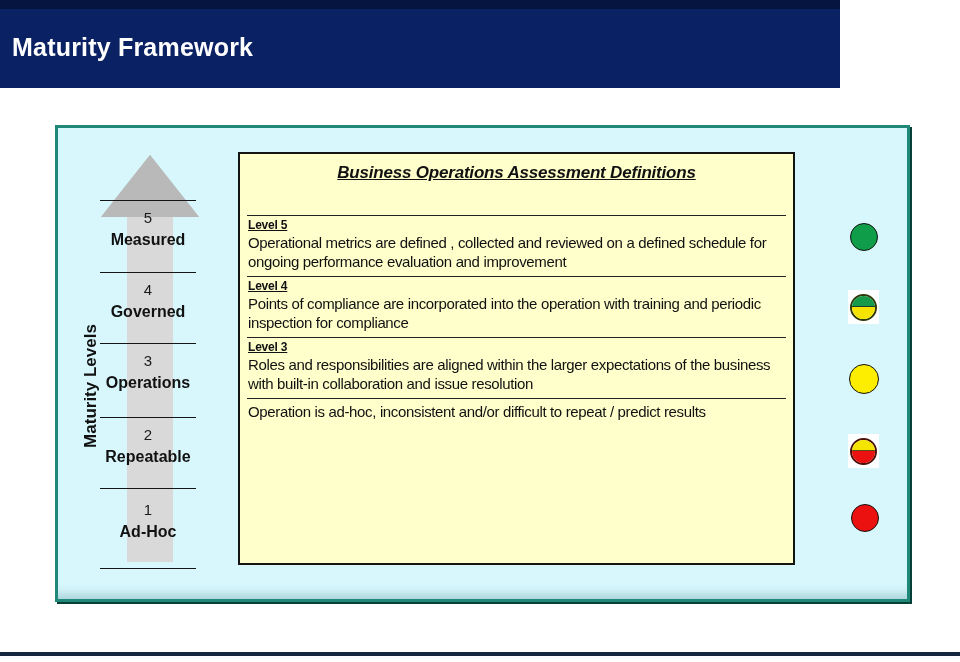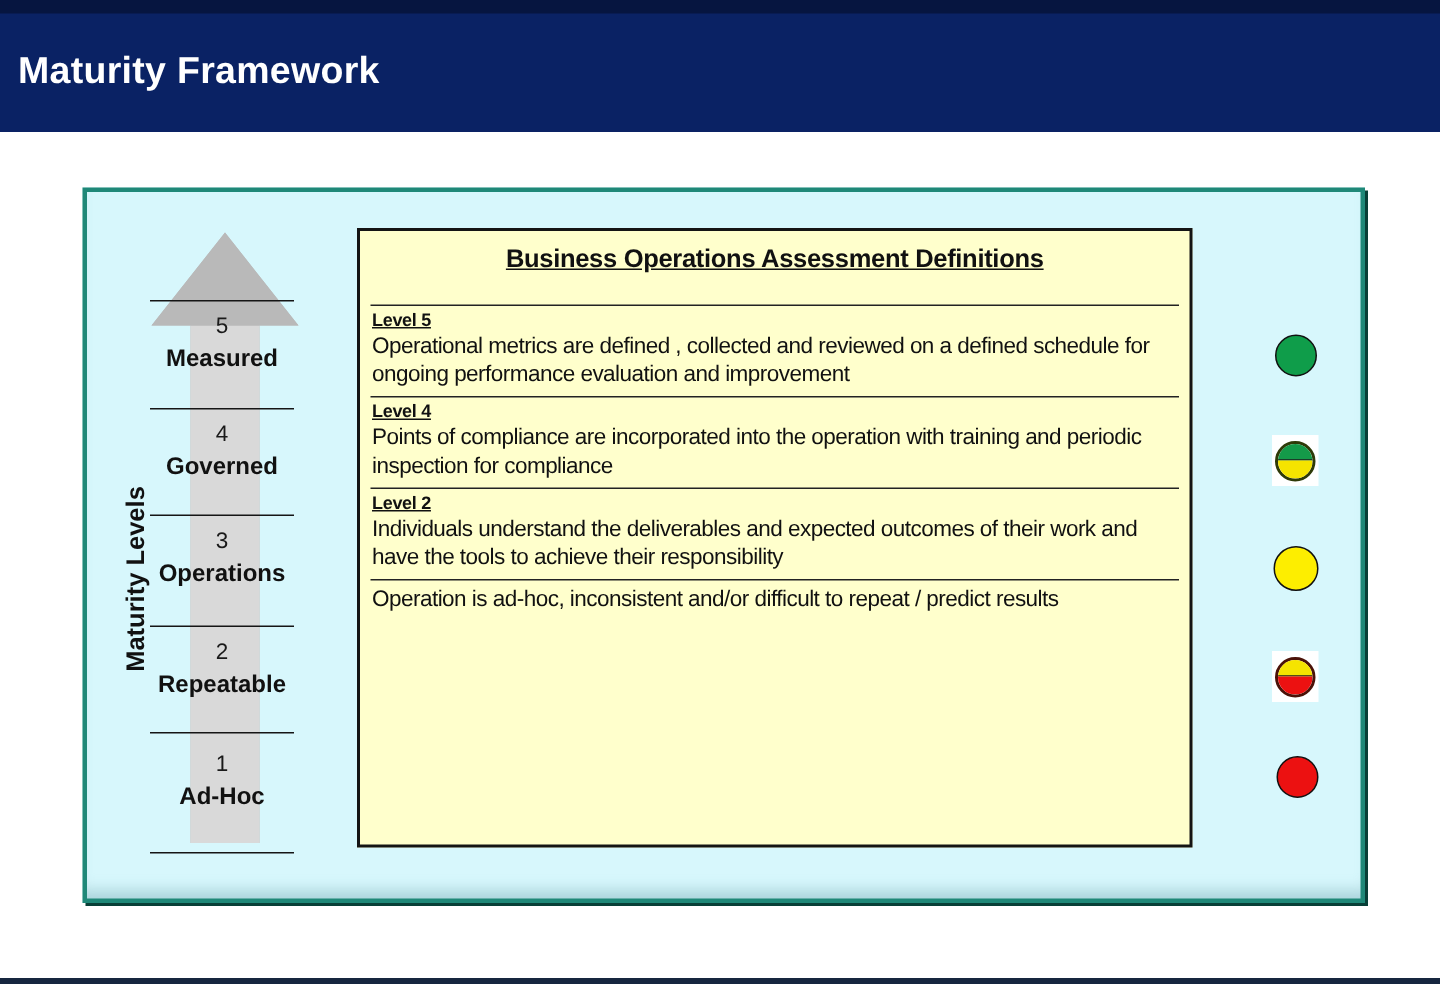"Maturity Framework" .title-bar { width: 960px -> 840px }
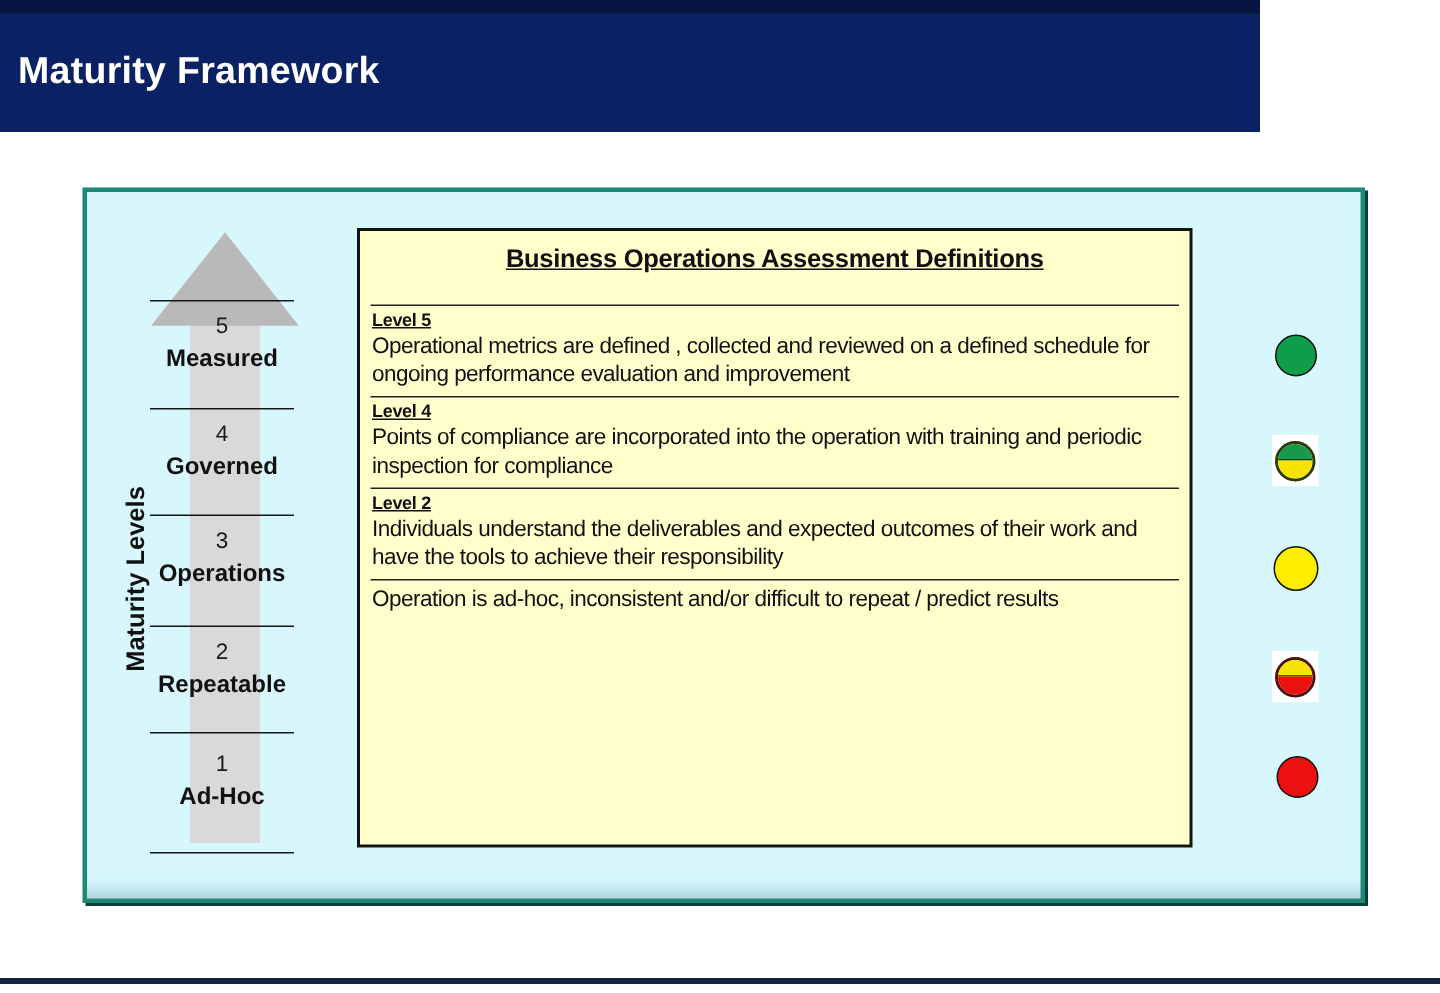"Business Operations Assessment" .definitions-title { font-style: none -> italic; margin-bottom: 20px -> 32px }
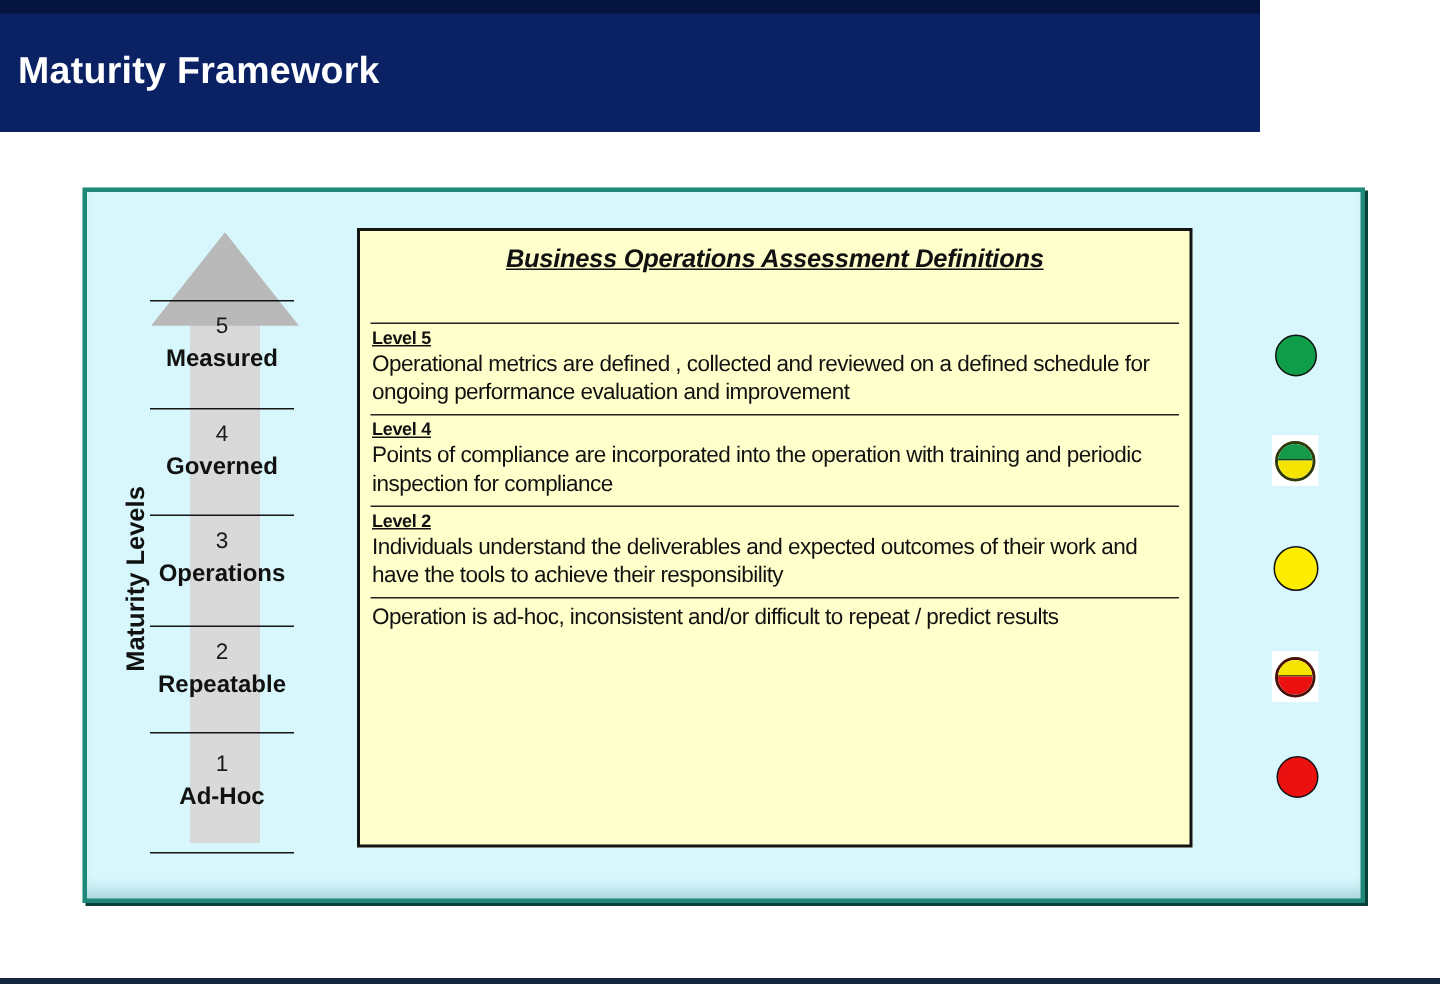"Level 3" div.definition-entry { html: none -> <div> <div>Level 3</div> <div>Roles and responsibilities are aligned within the larger expectations of the business with built-in collaboration and issue resolution</div> </div> }
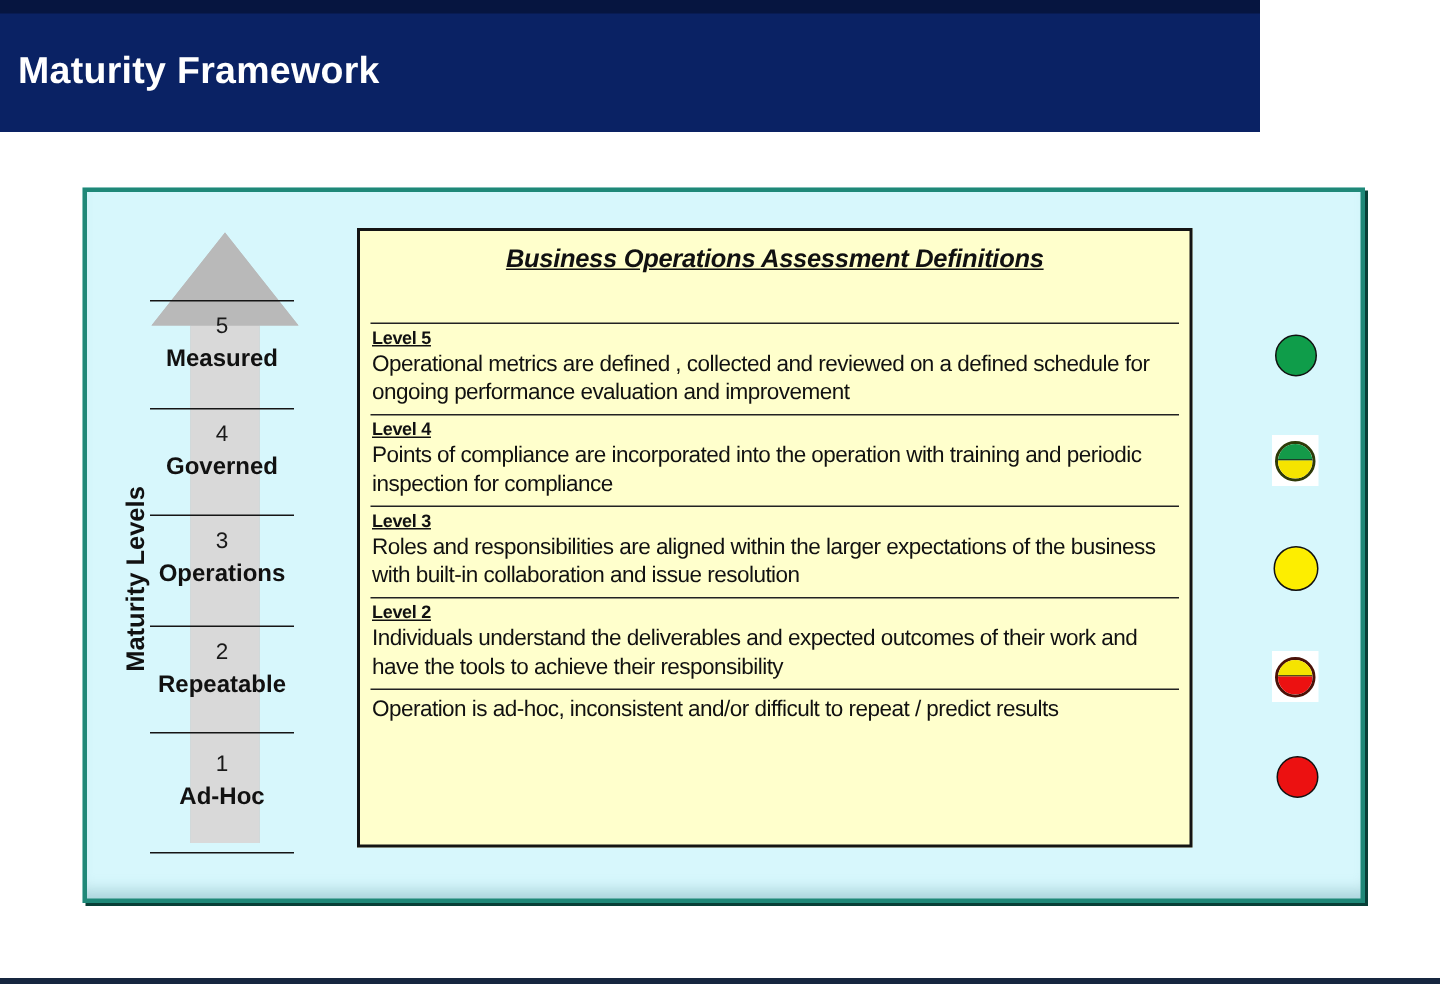"Level 2" div.definition-entry { html: <div> <div>Level 2</div> <div>Individuals understand the deliverables and expected outcomes of their work and have the tools to achieve their responsibility</div> </div> -> none }
